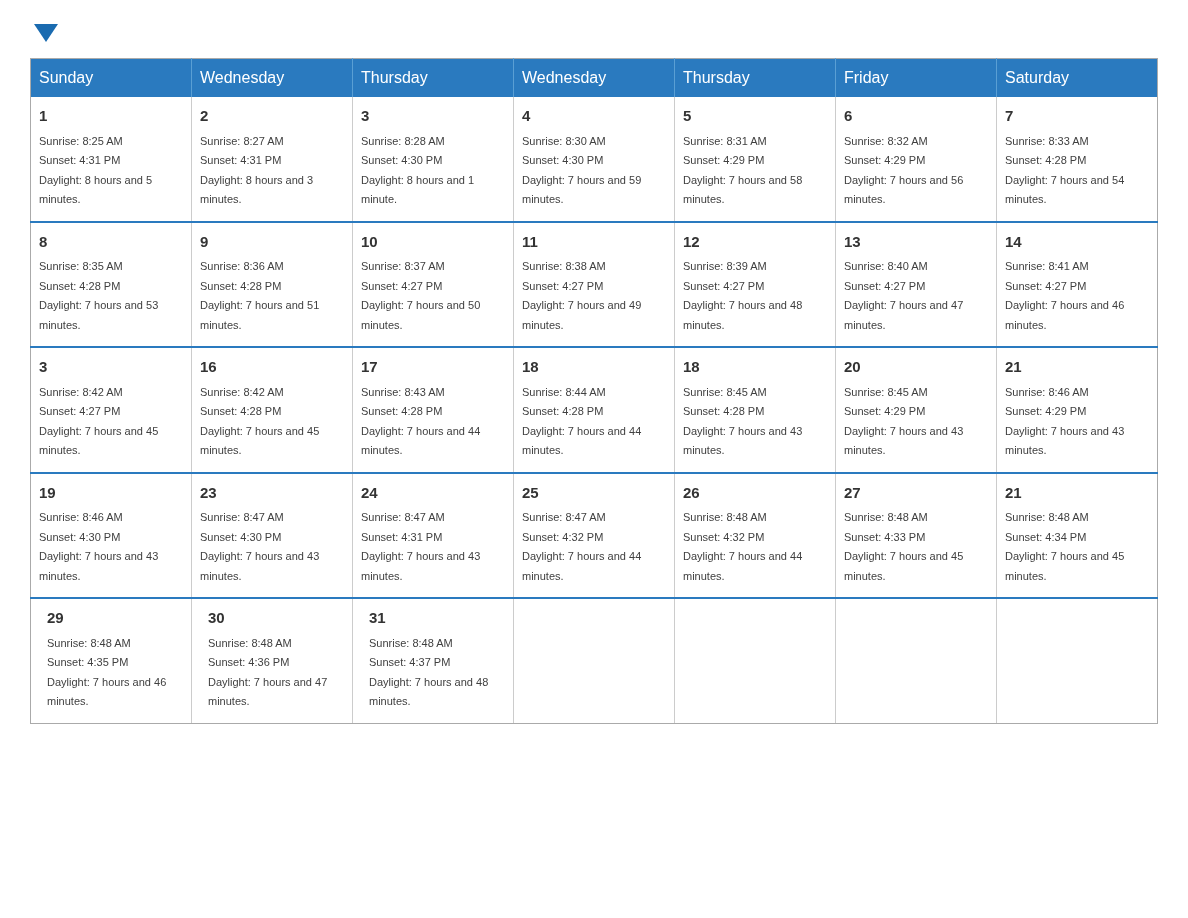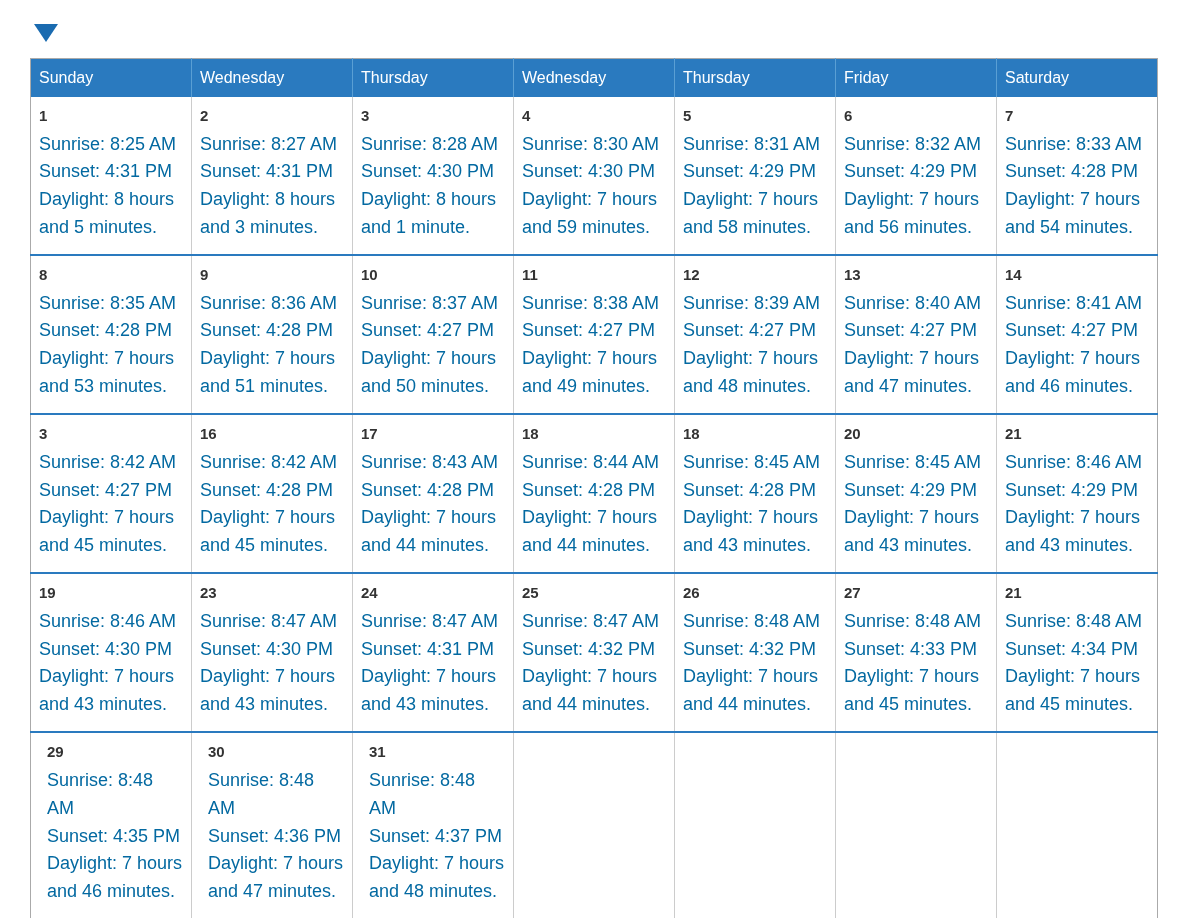"Sunrise: 8:25 AM" .day-info { color: #0369a1 -> #404040; font-size: 18px -> 11px }
